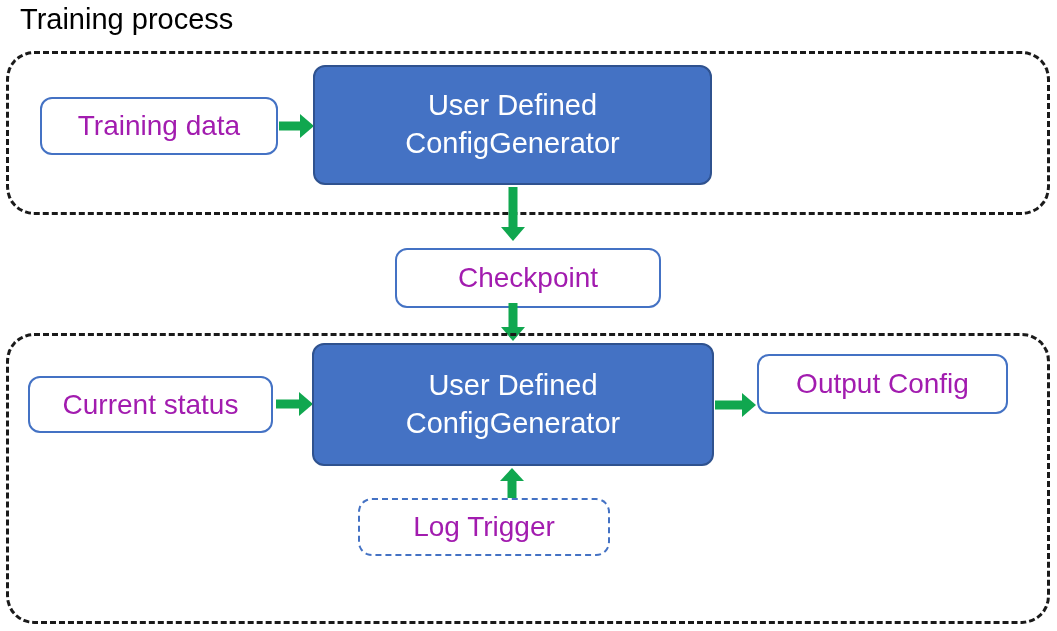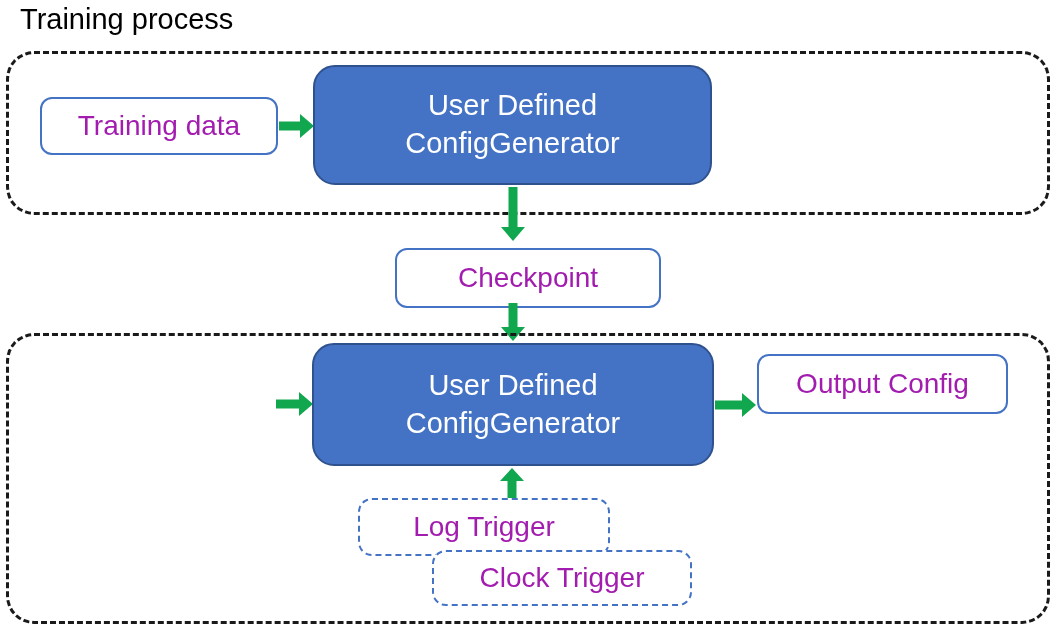"User Defined" .blue-node { border-radius: 22px -> 12px }
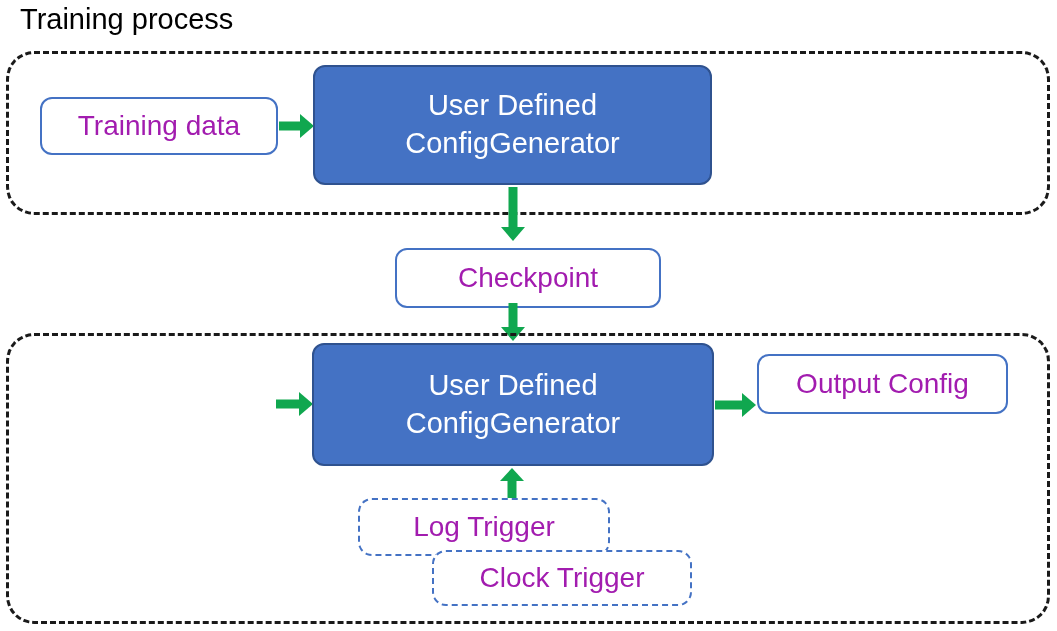"Current status" div.node { html: none -> <div> <span>Current status</span> </div> }
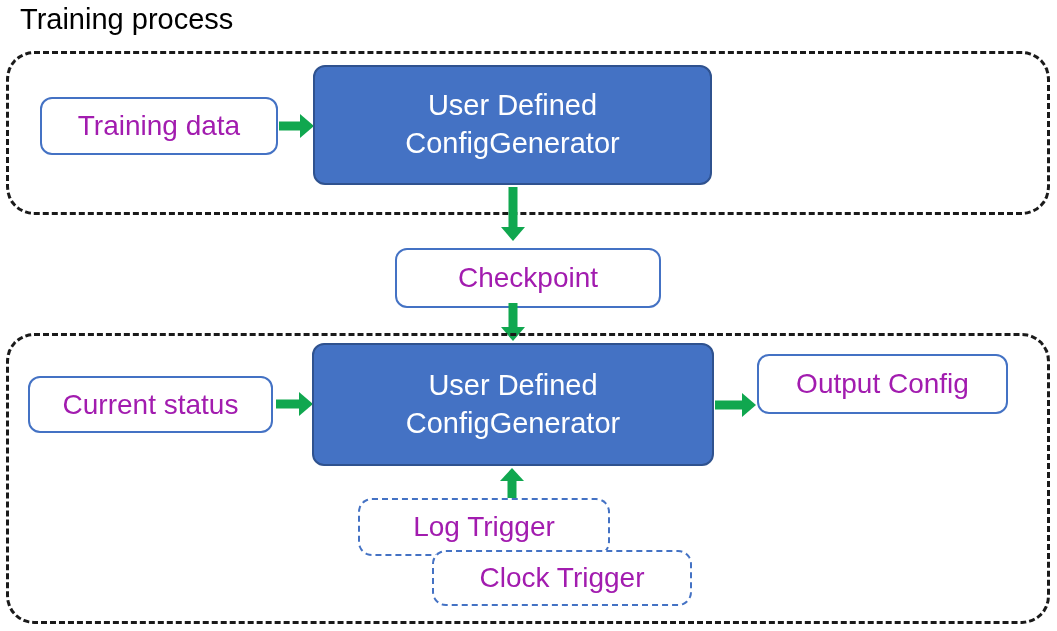"Clock Trigger" div.node { html: <div> <span>Clock Trigger</span> </div> -> none }
